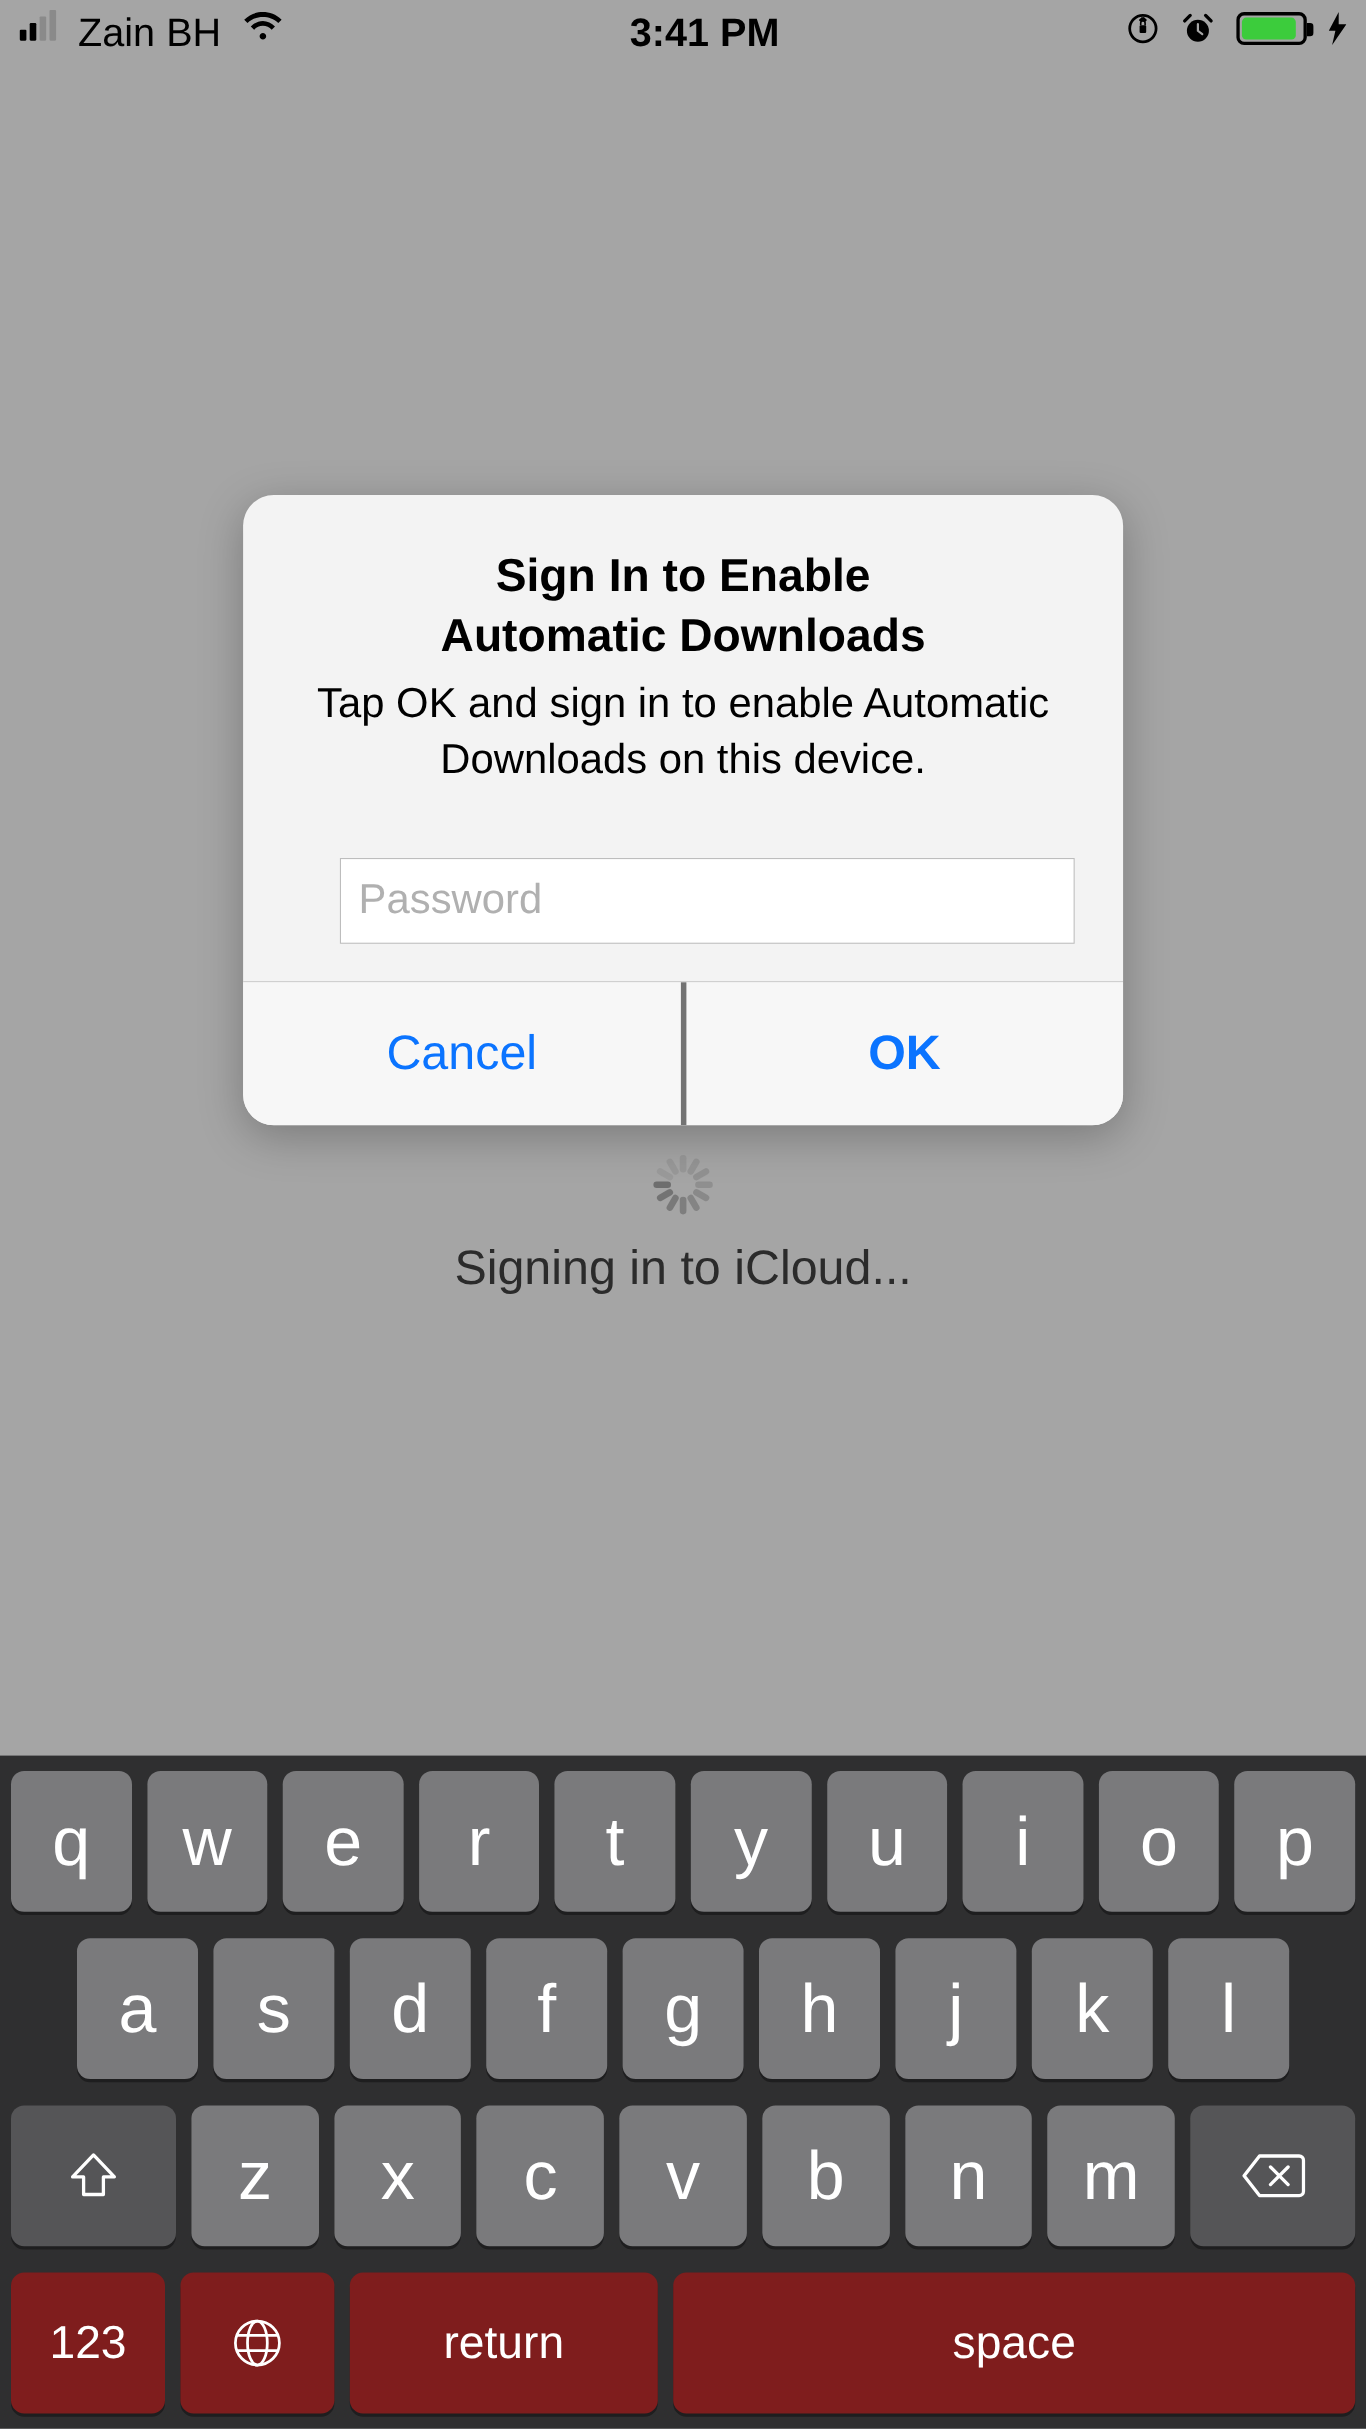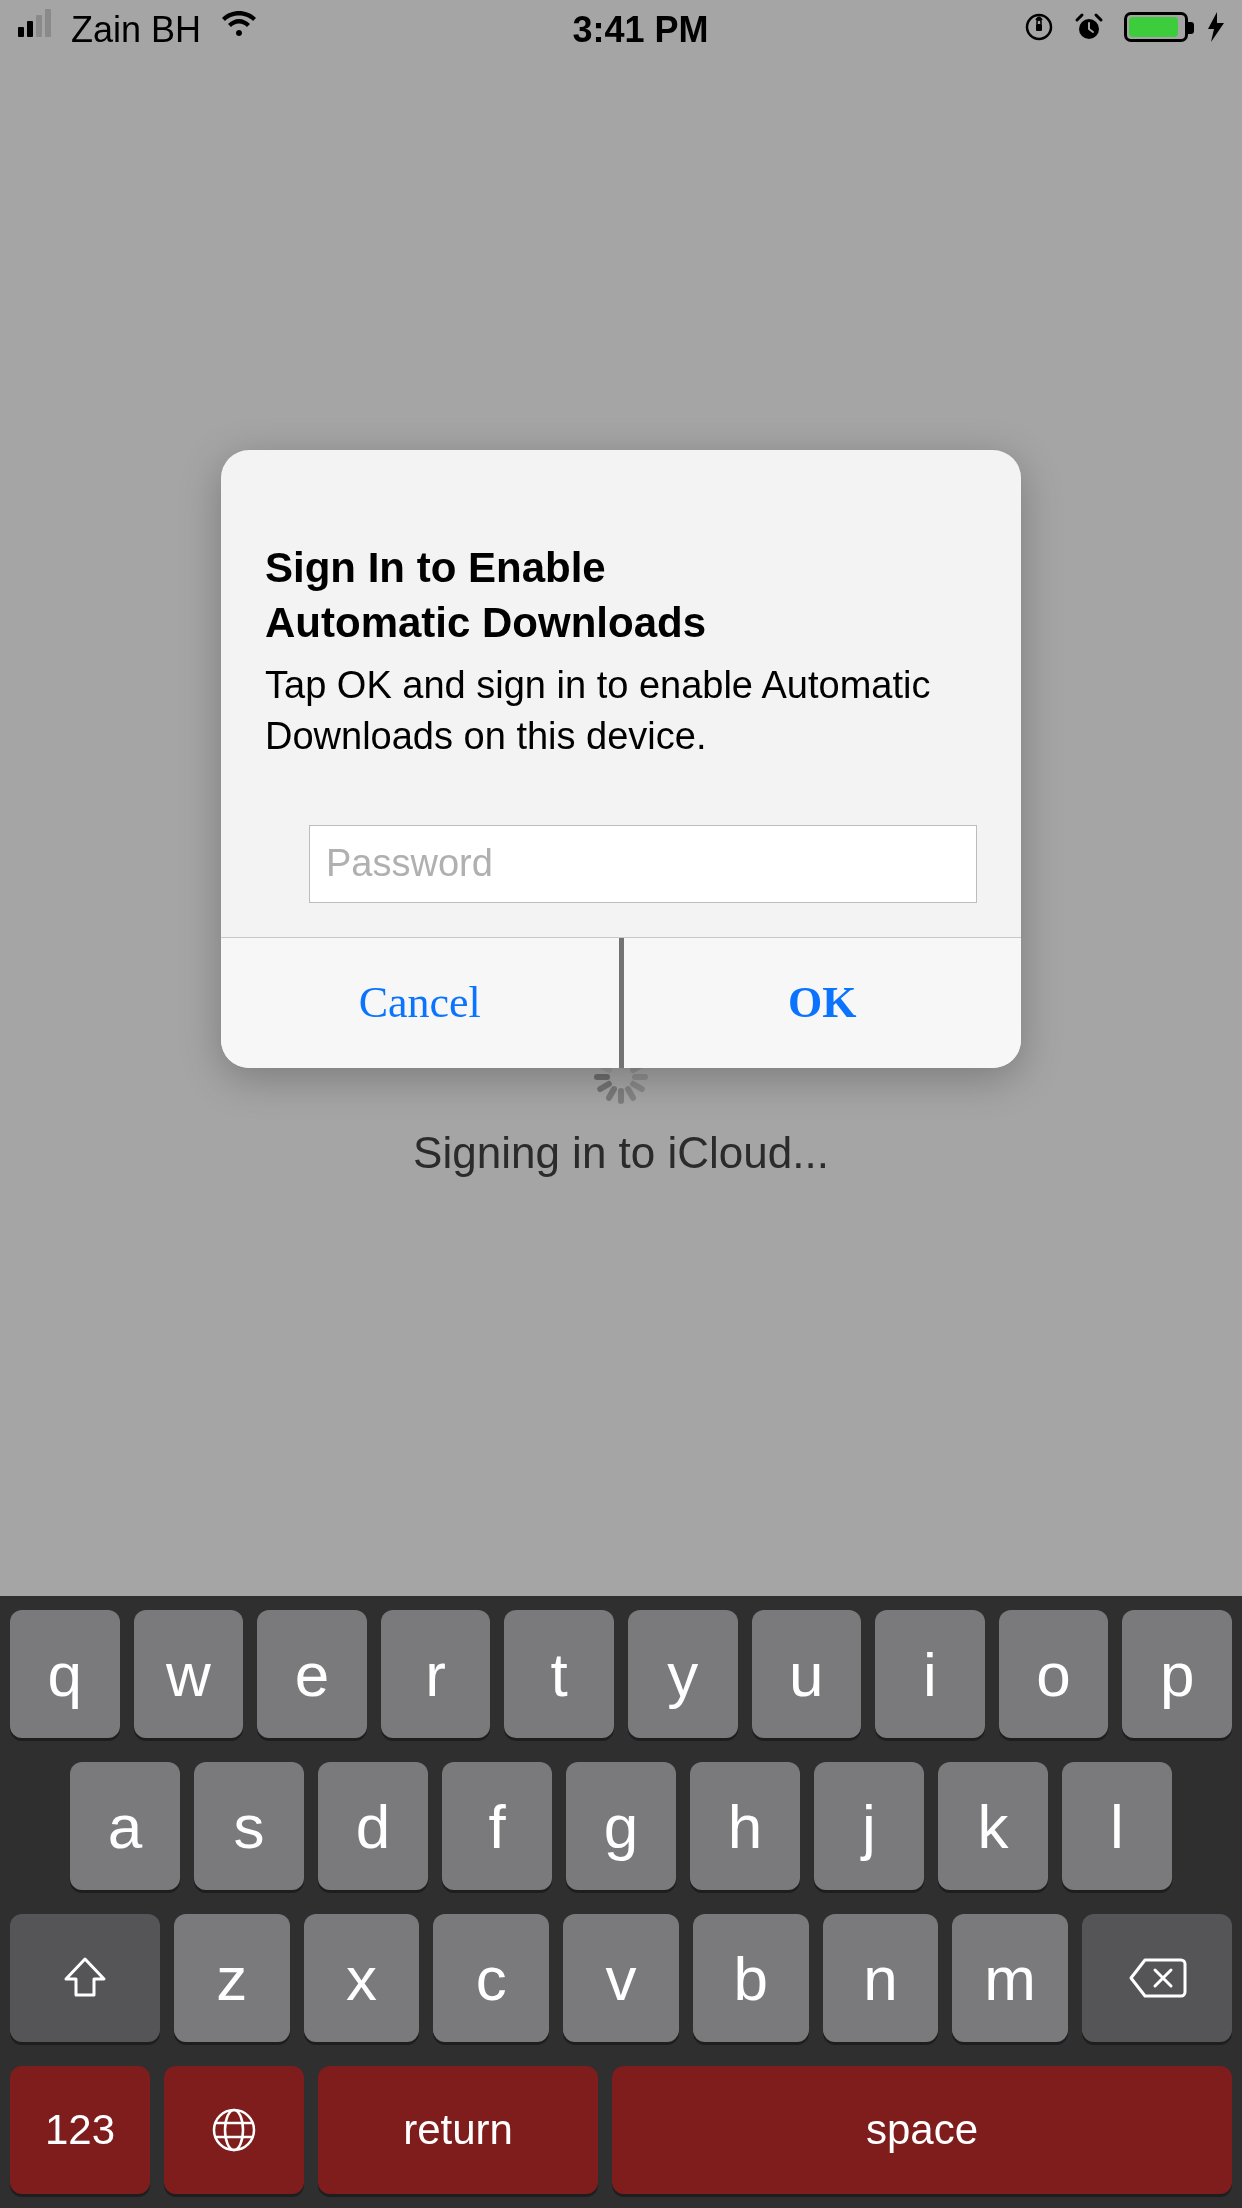"Sign In to Enable" .modal-body { margin-top: 45px -> none; text-align: left -> center }
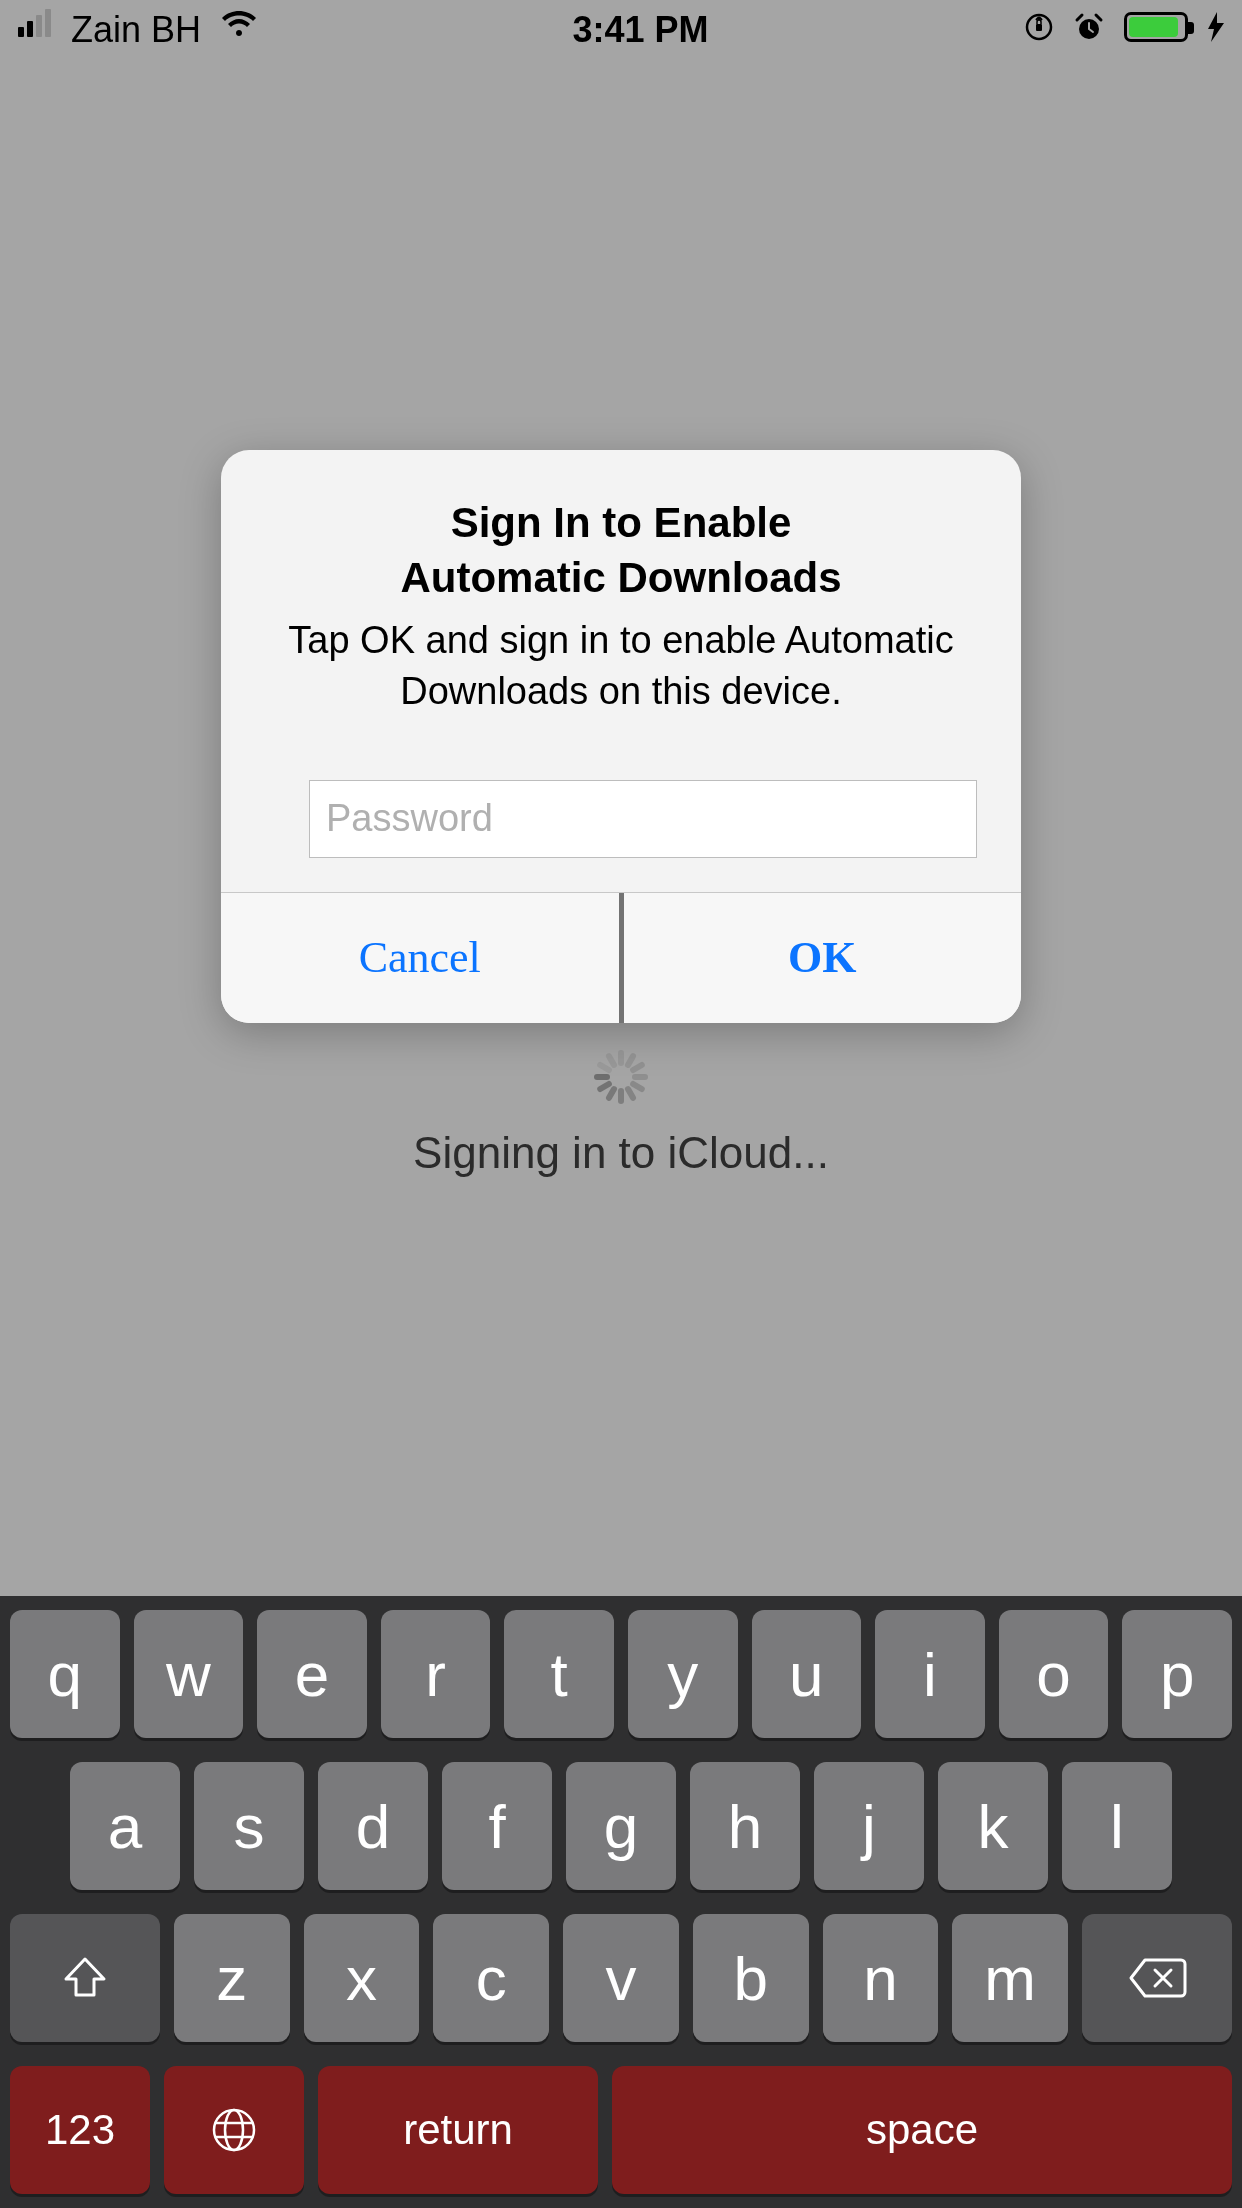"Cancel" .modal-btn { font-family: Liberation Serif, serif -> Liberation Sans, sans-serif }
